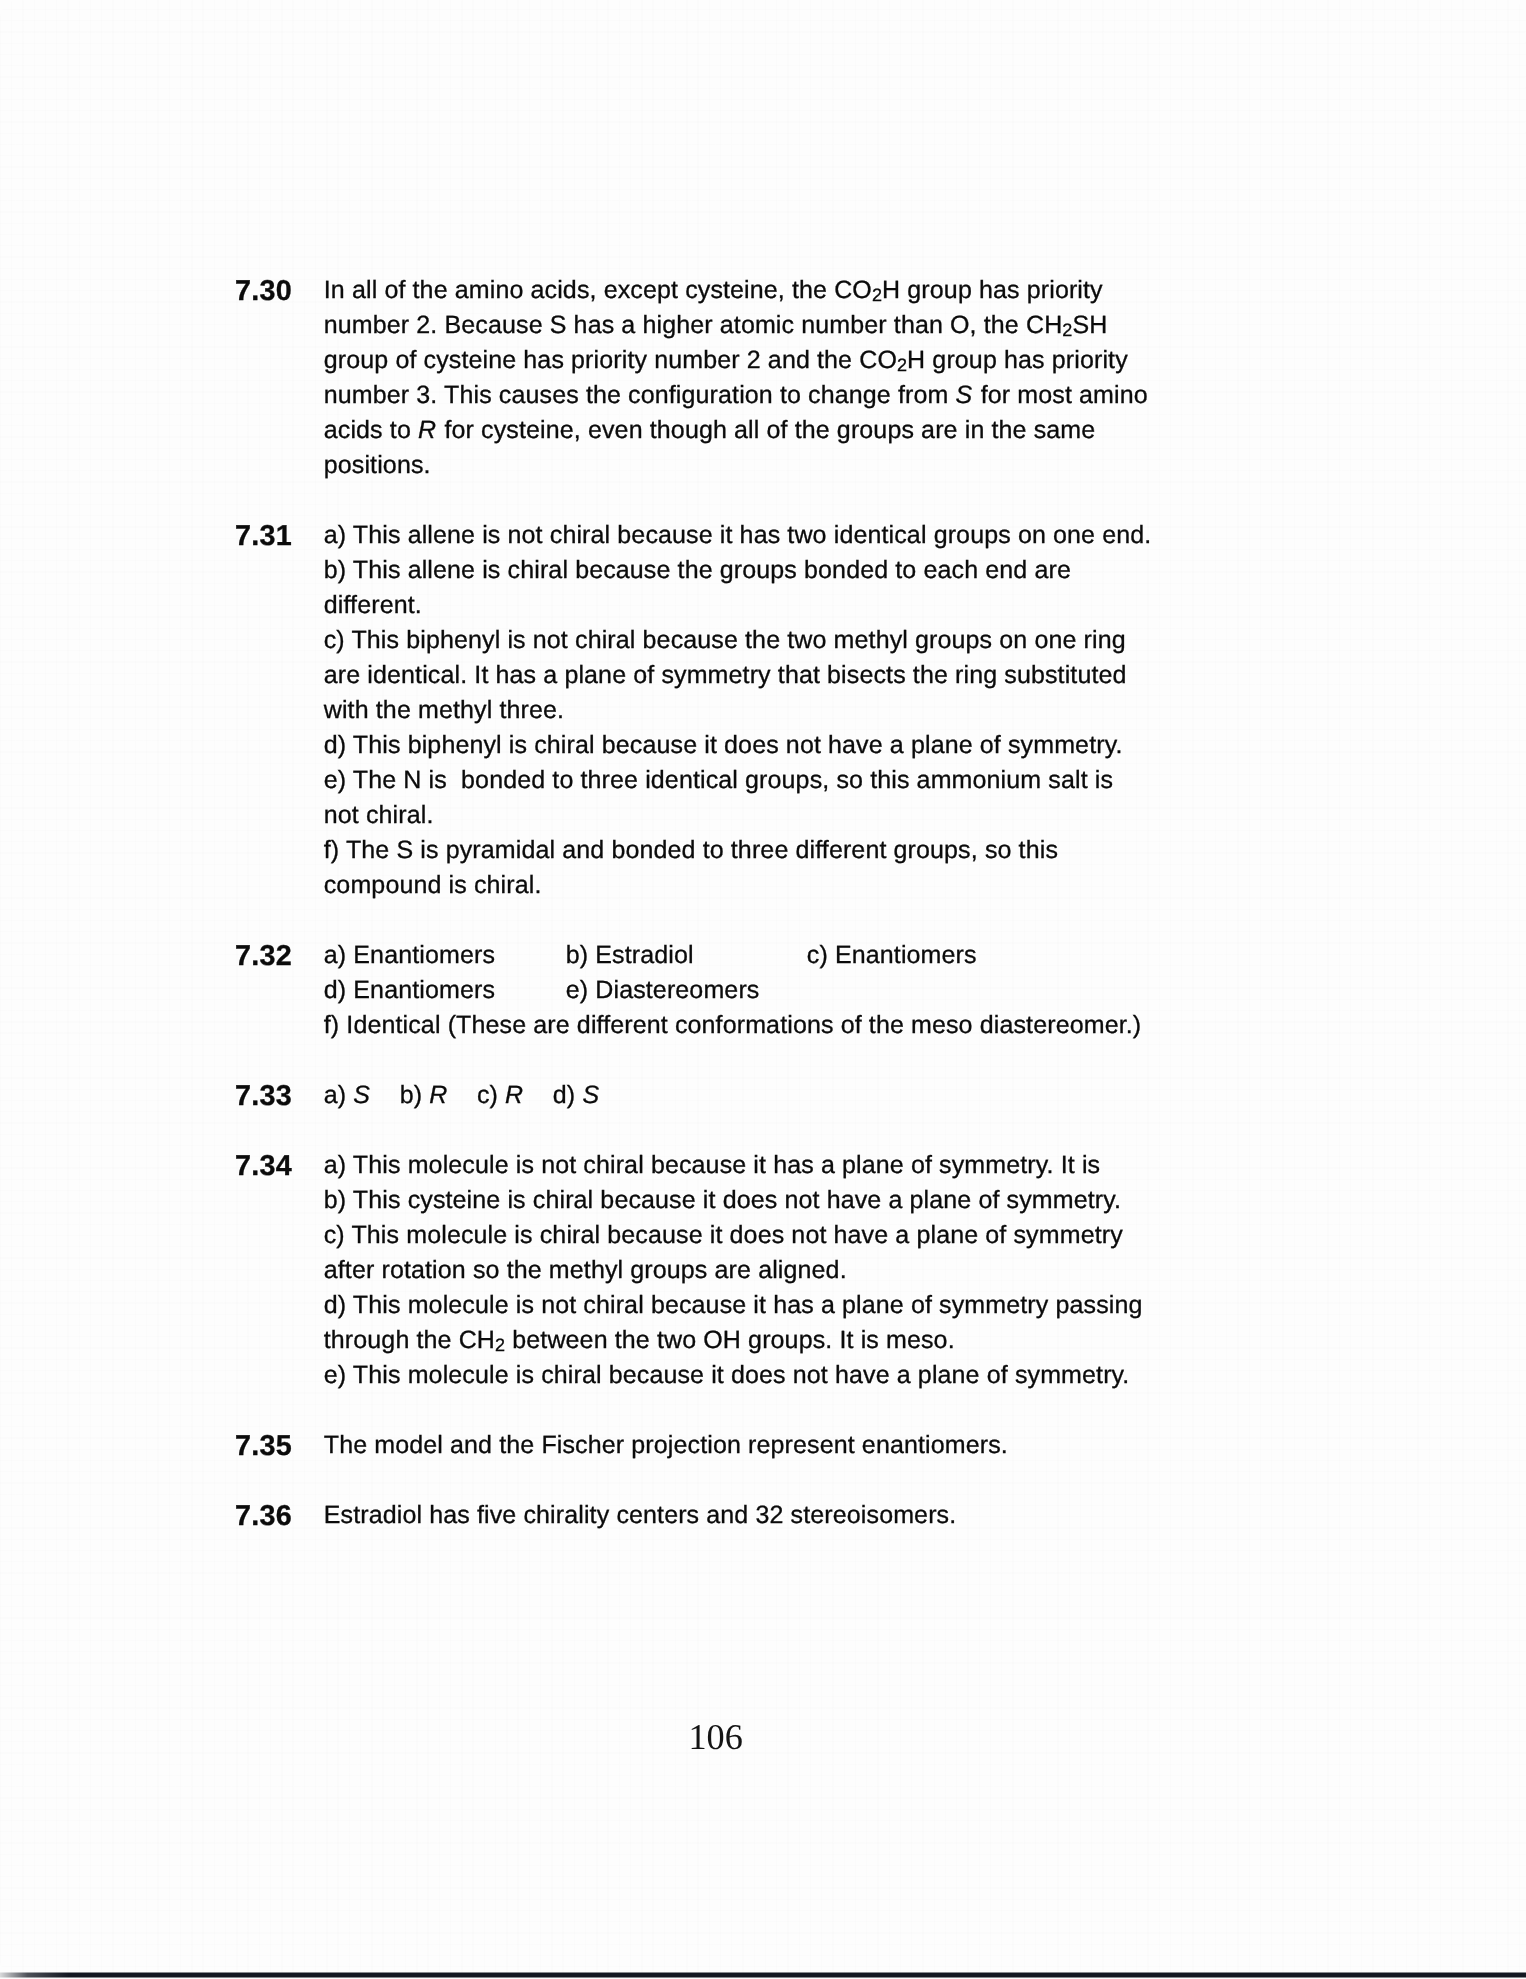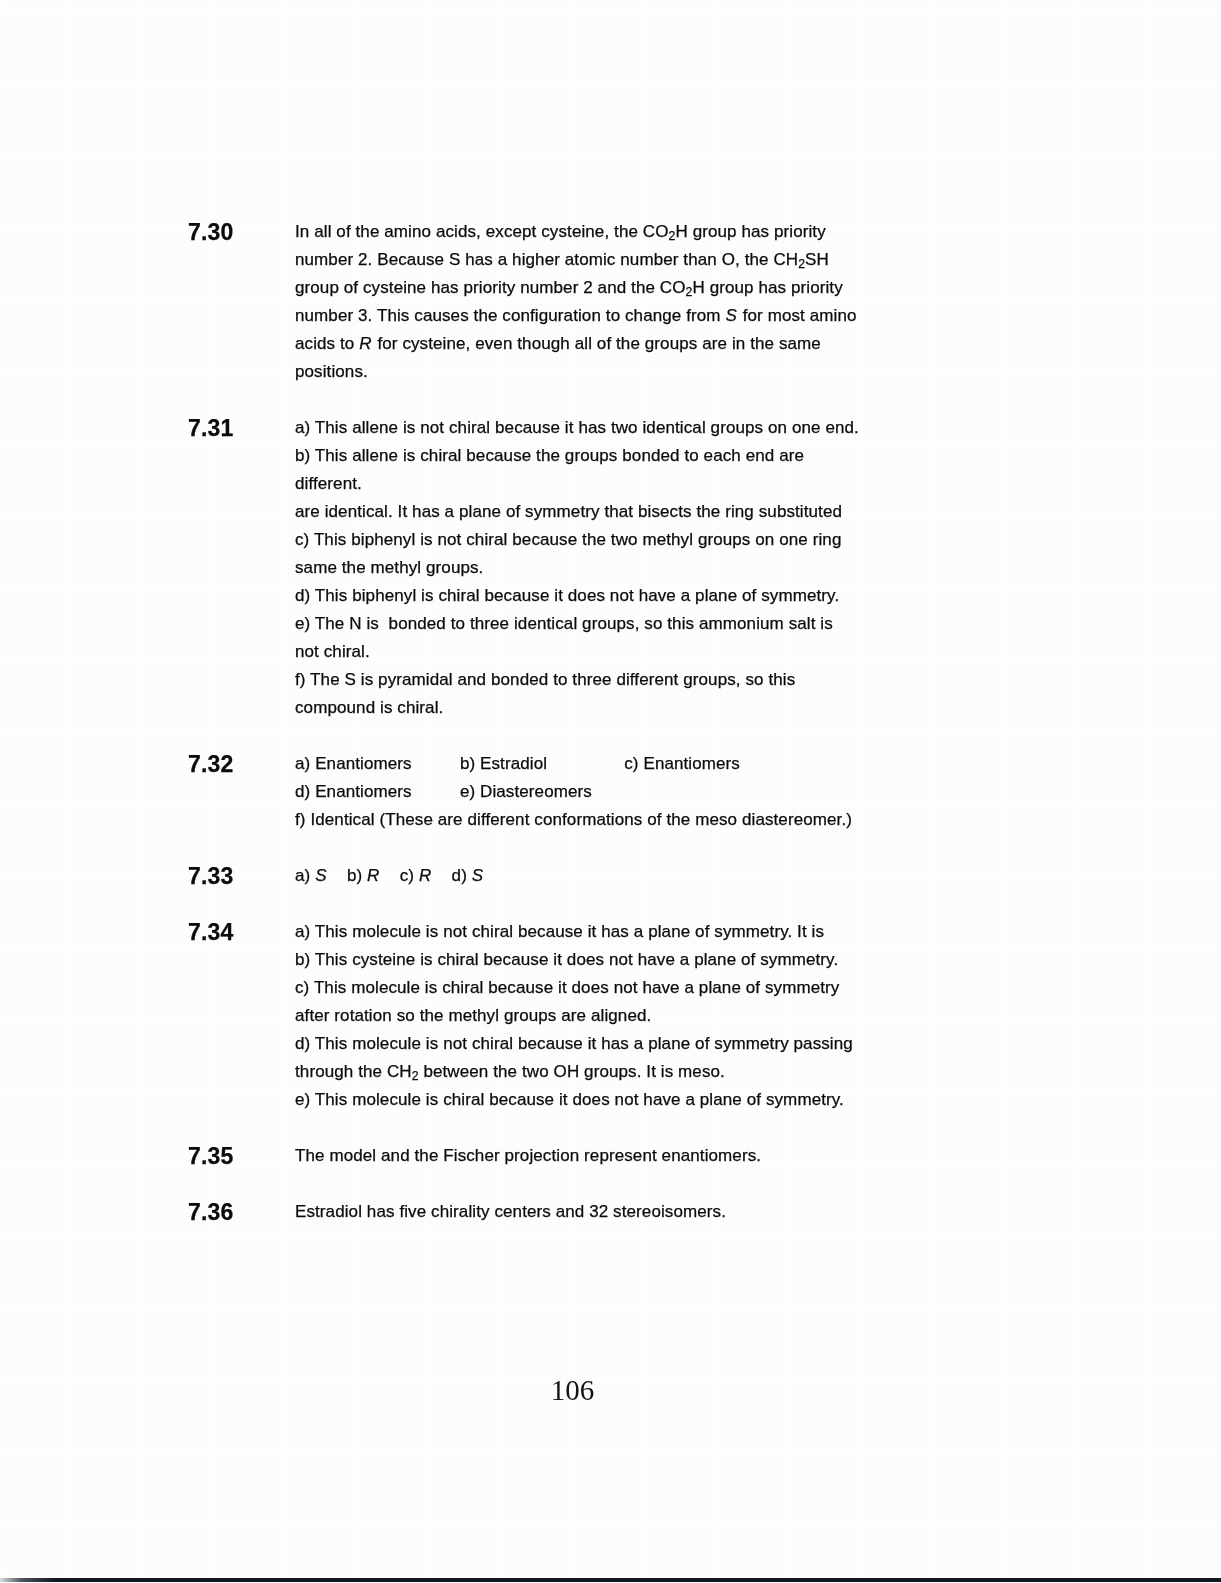"In all of the amino" .pline { font-size: 17px -> 20px; margin-left: 36px -> none }
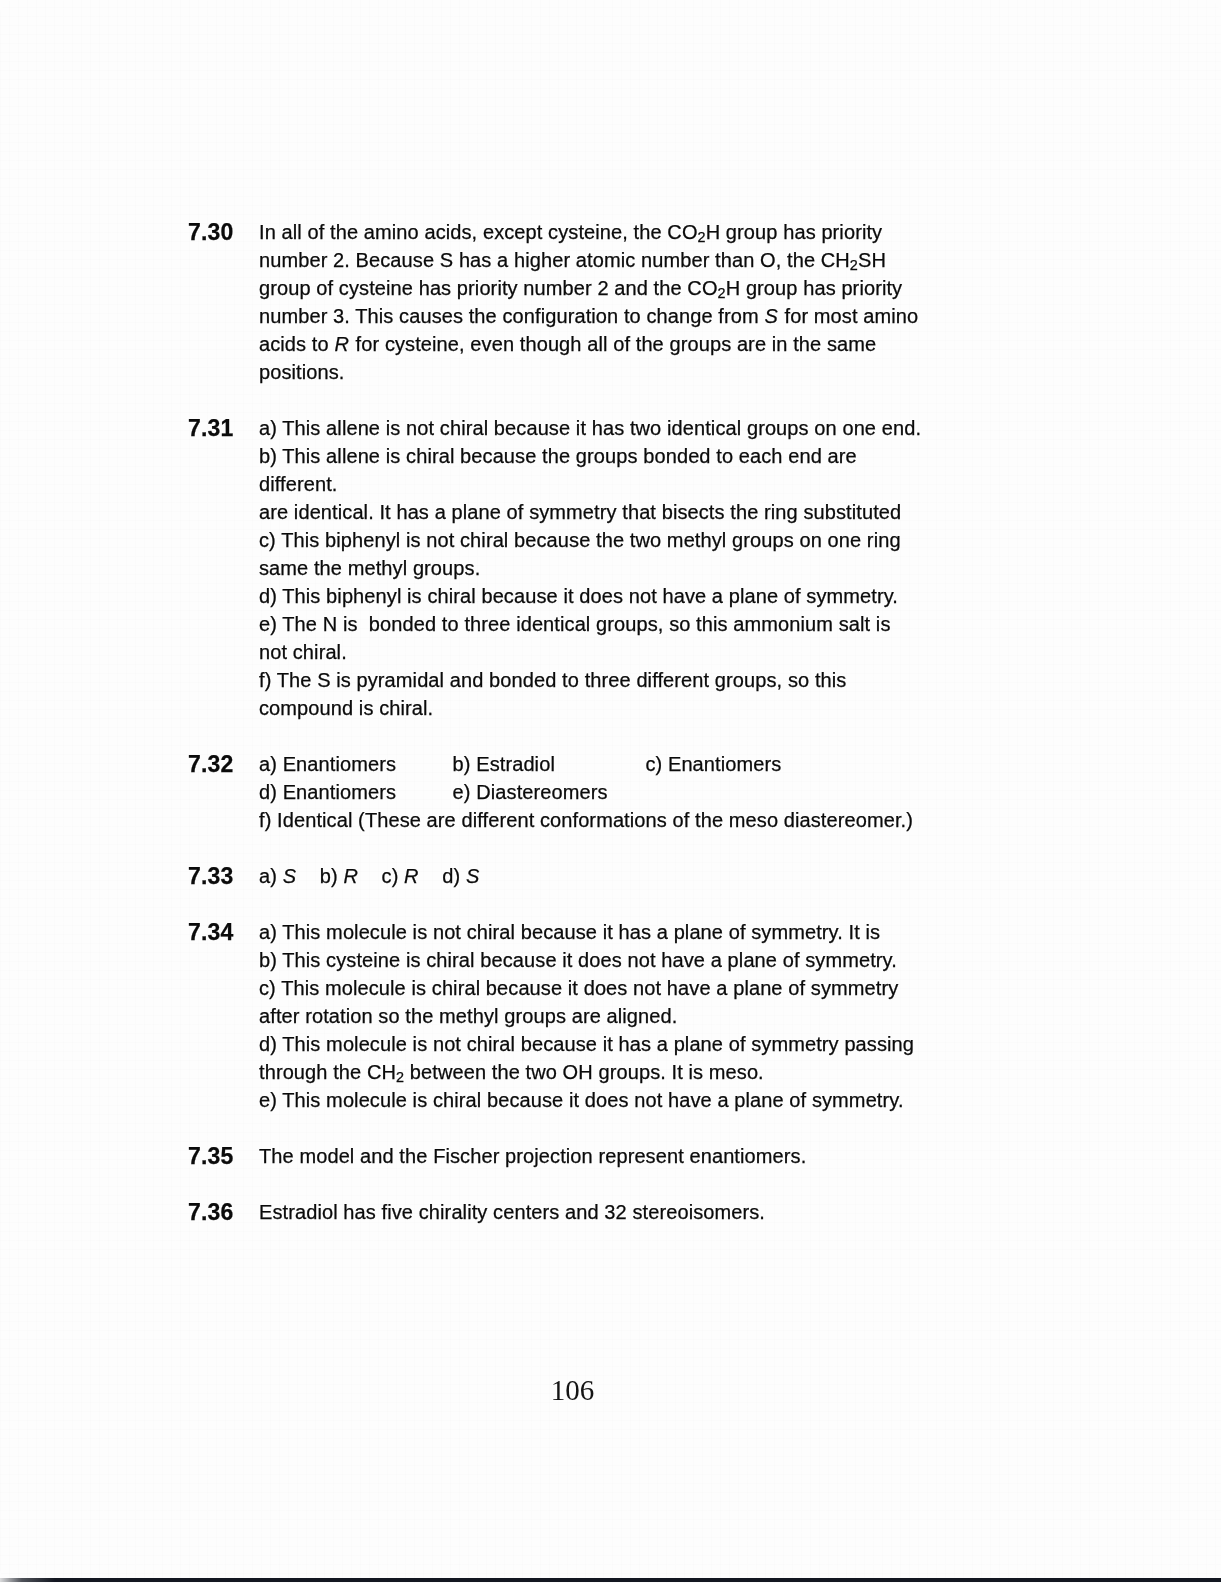"are identical. It has a" div.pline { order: before "c) This biphenyl is not" -> after "c) This biphenyl is not" }
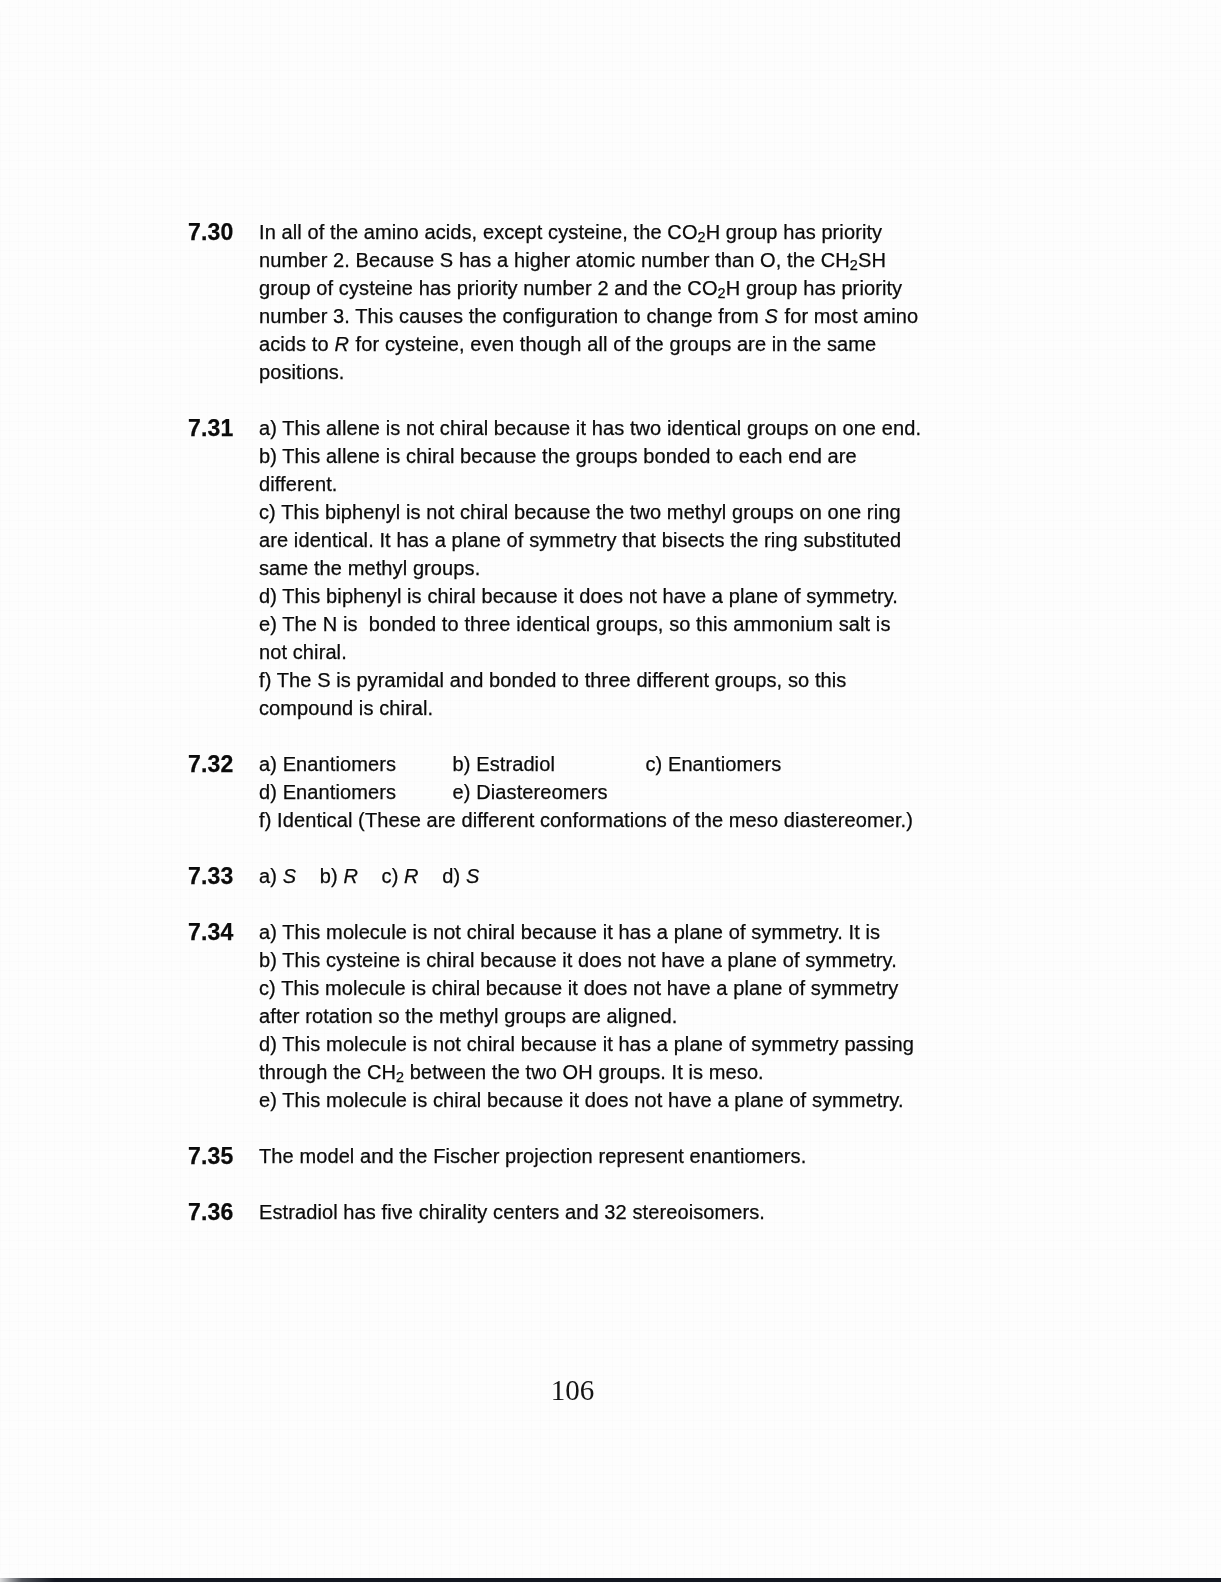"same the methyl groups." div.pline { text: same the methyl groups -> with the methyl three }
